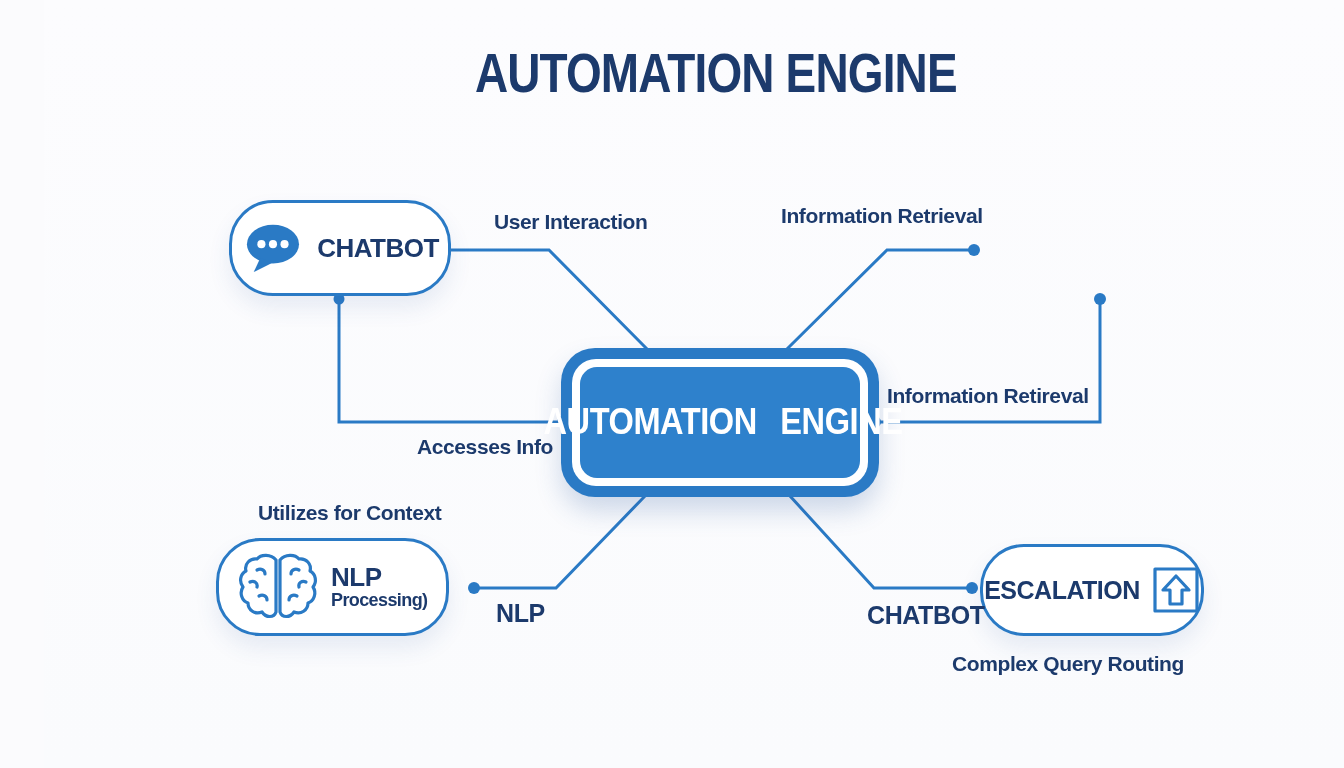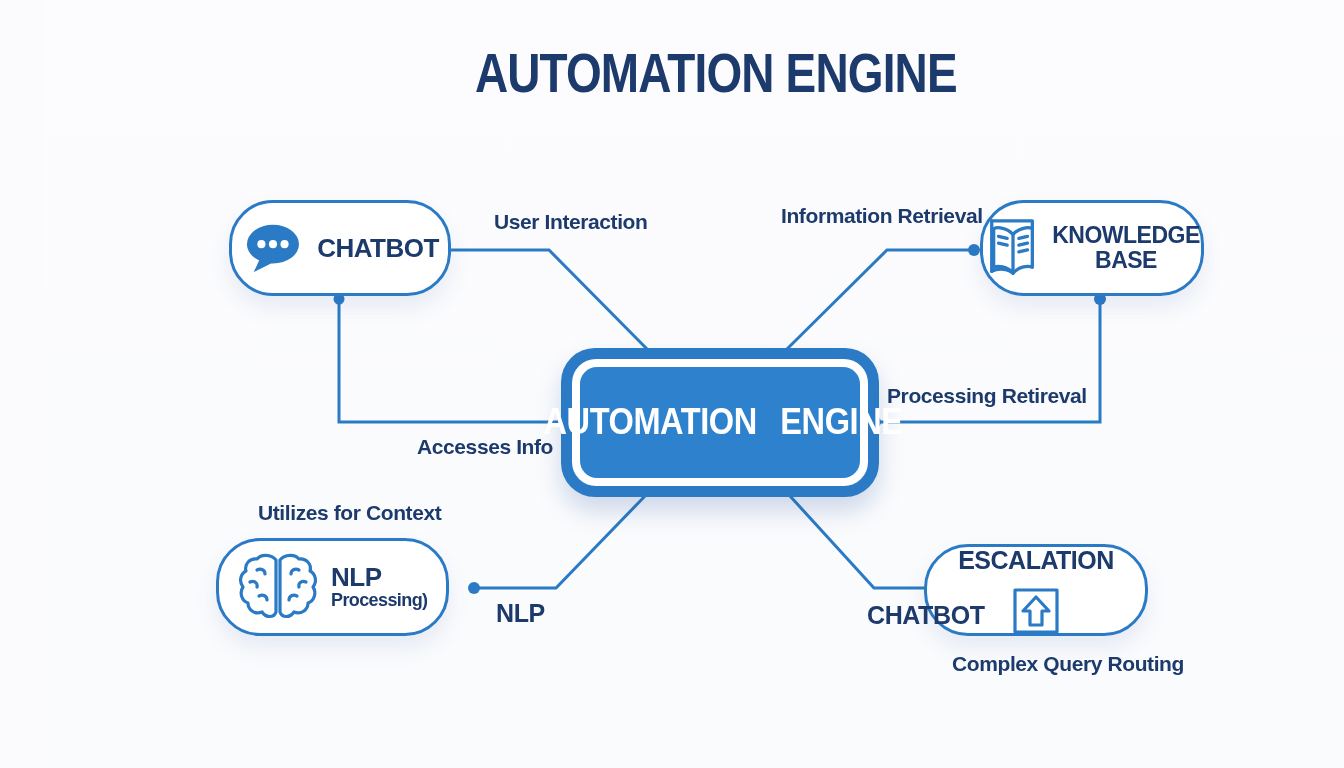"KNOWLEDGE" div.node { html: <div> <svg> <g> <path></path> <path></path> <path></path> <path></path> <path></path> <path></path> <path></path> <path></path> <path></path> <path></path> </g> </svg> <div> <div>KNOWLEDGE</div> <div>BASE</div> </div> </div> -> none }
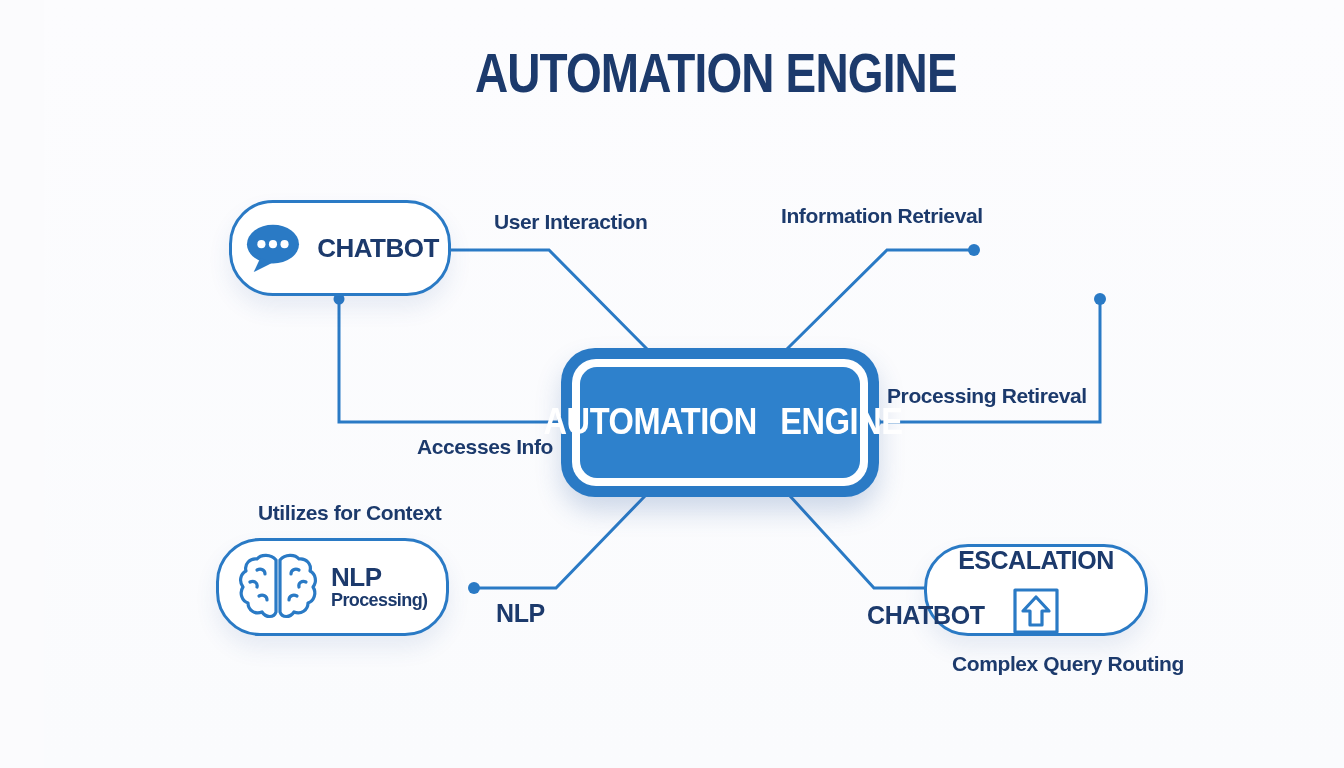"Processing Retireval" div.edge-label { text: Processing -> Information }
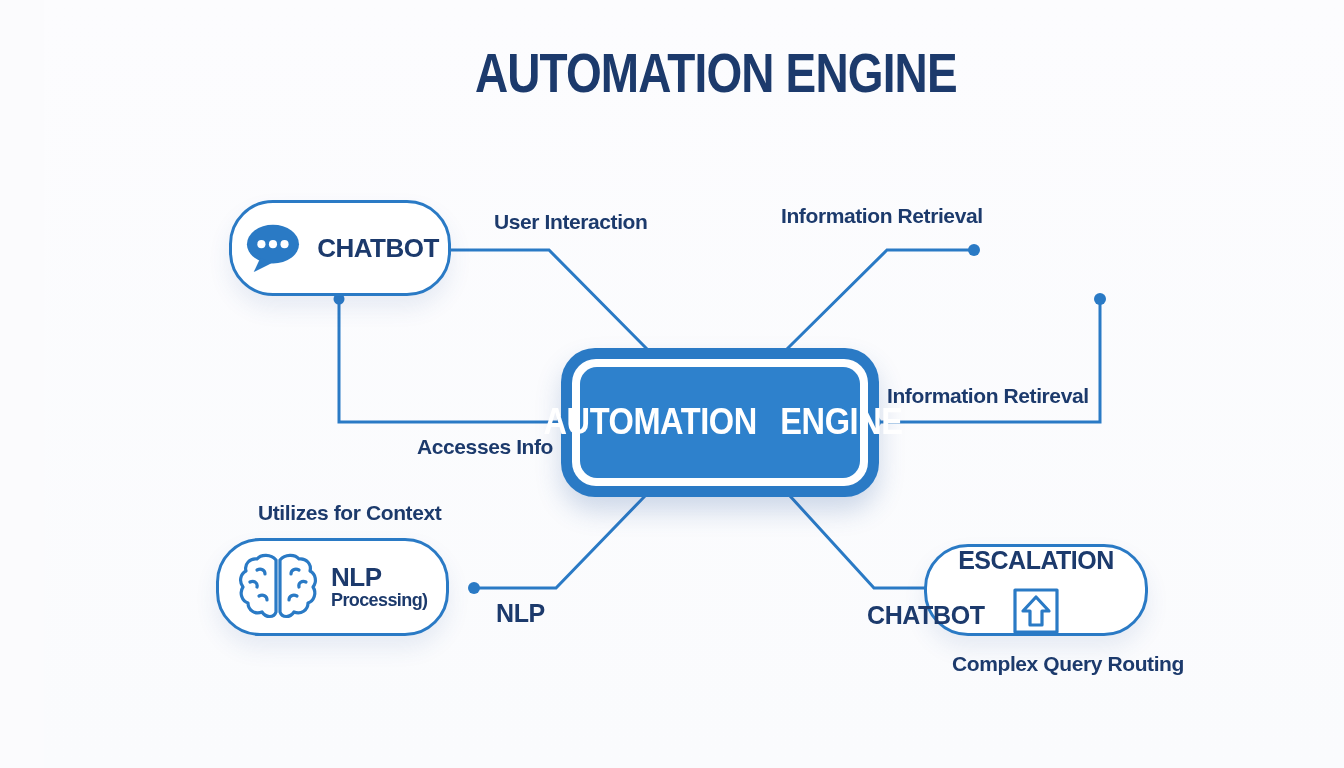"ESCALATION" .node-esc { flex-direction: column -> none; left: 880px -> 936px }
